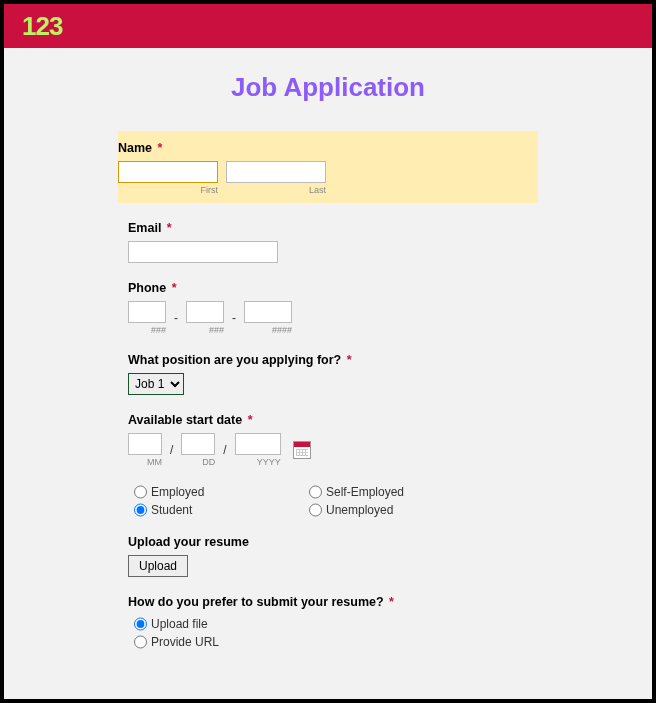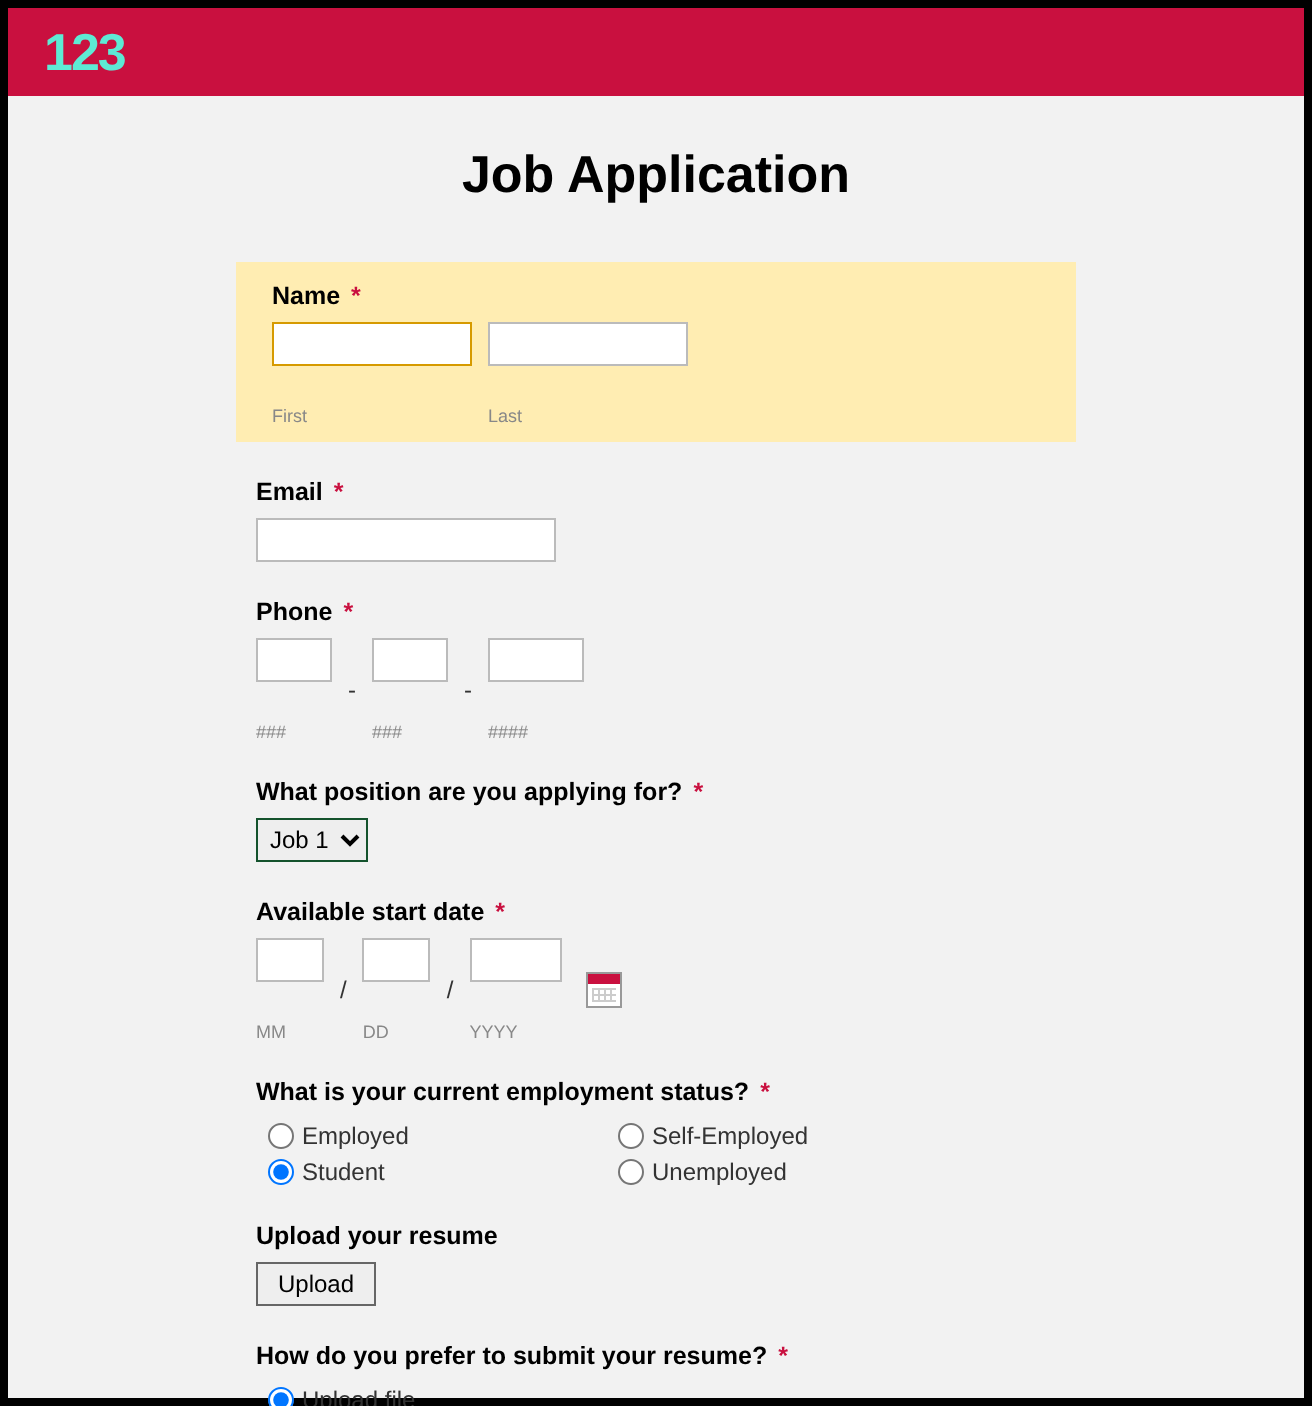"123" .logo { color: #5eead4 -> #bef264 }
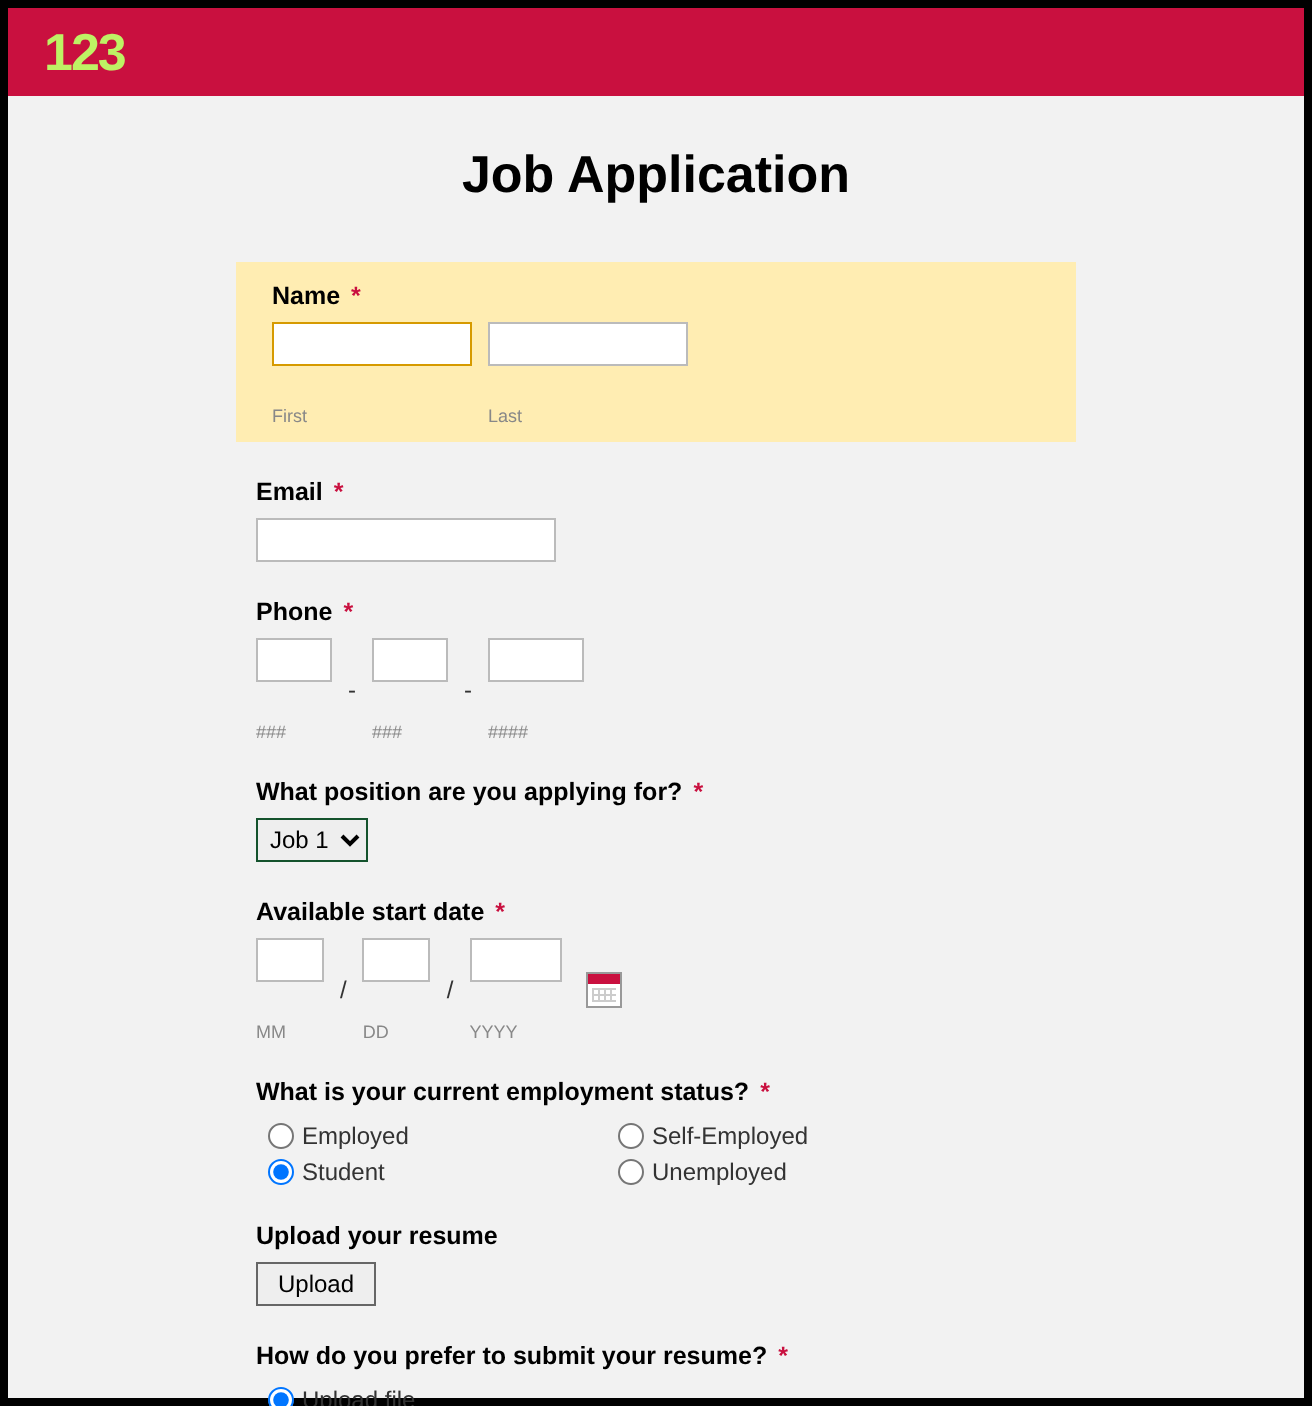"Job Application" .title { color: #000000 -> #8b5cf6 }
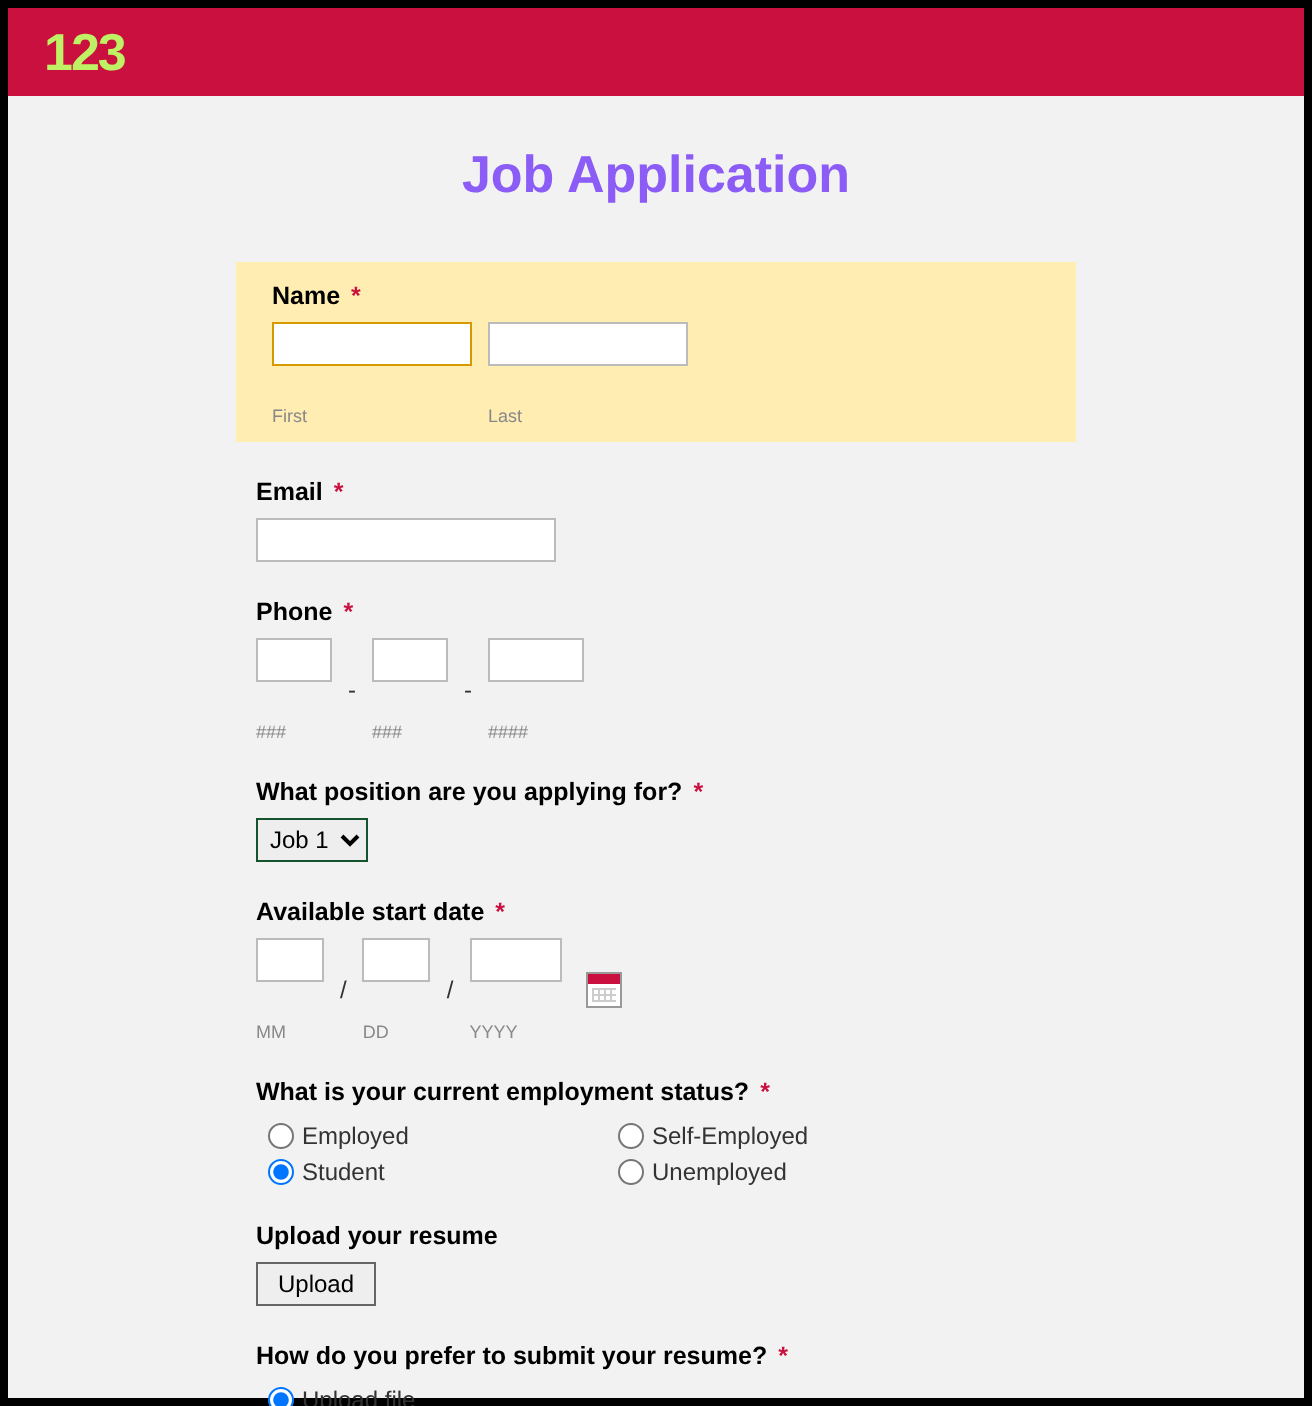"Name *" .field.highlight { padding: 10px 10px 8px 18px -> 10px 10px 8px 0 }
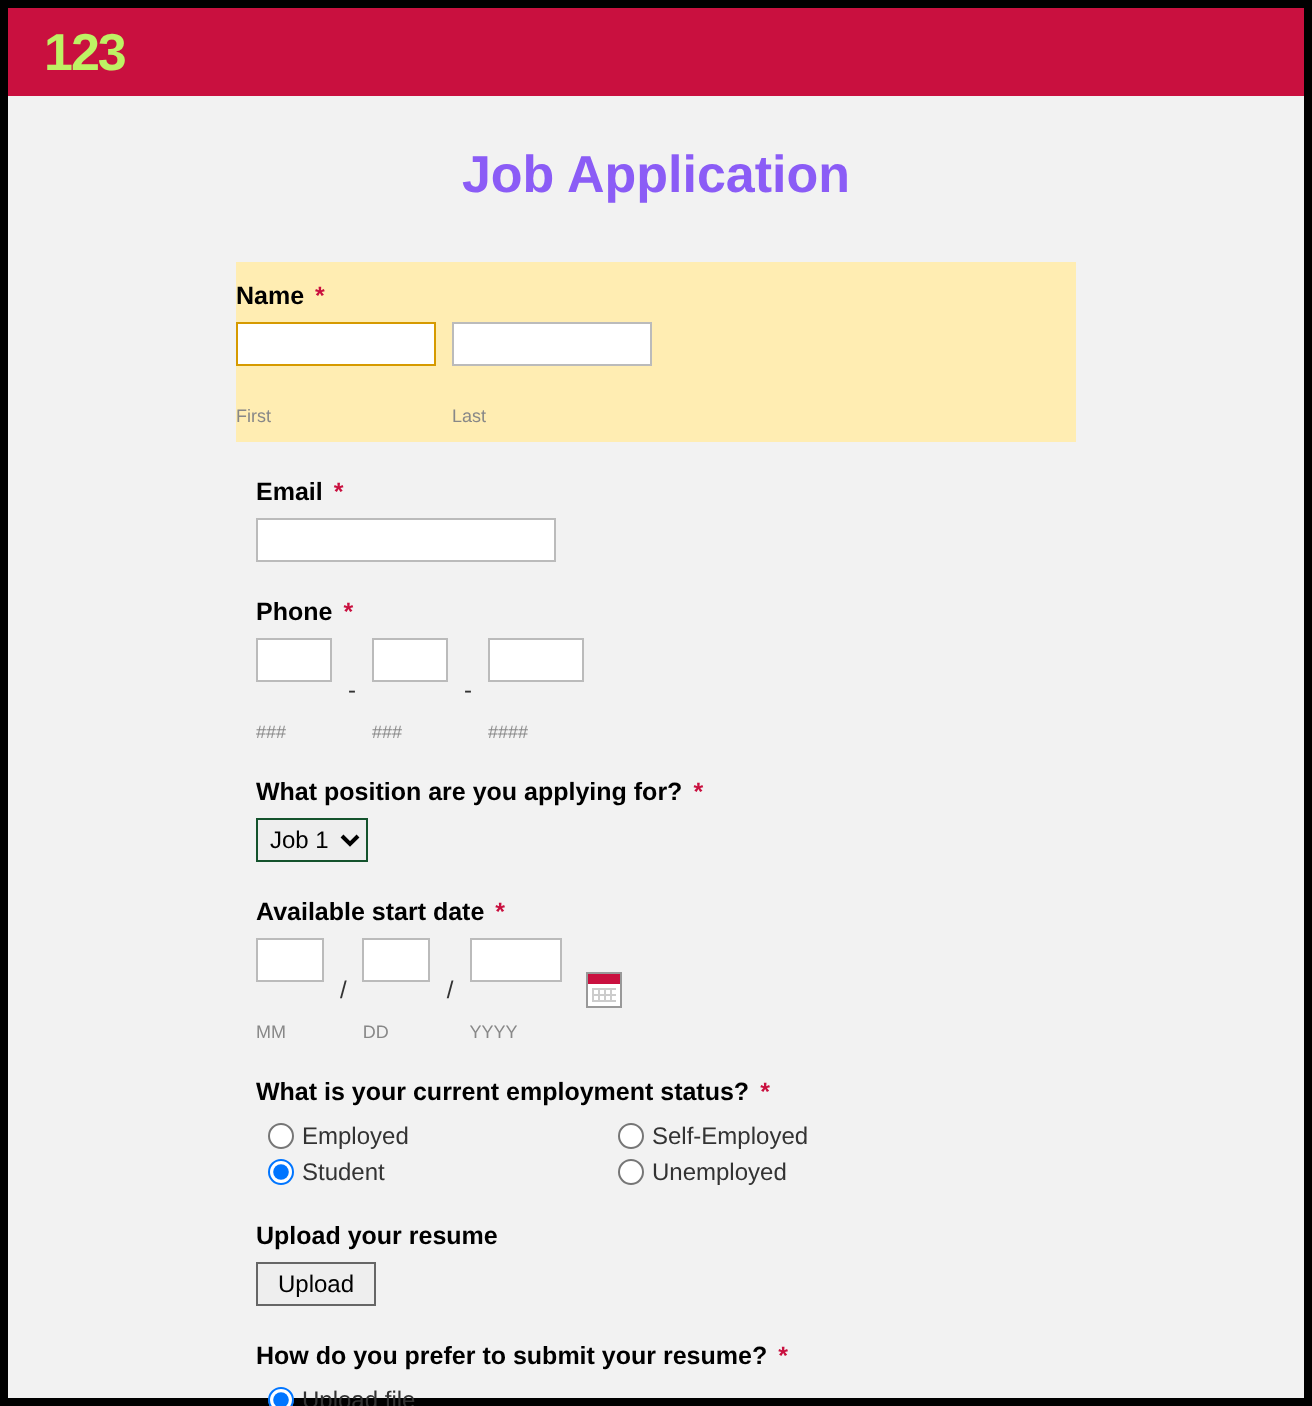"First" .sublabel { margin-top: 20px -> 2px; text-align: none -> right }
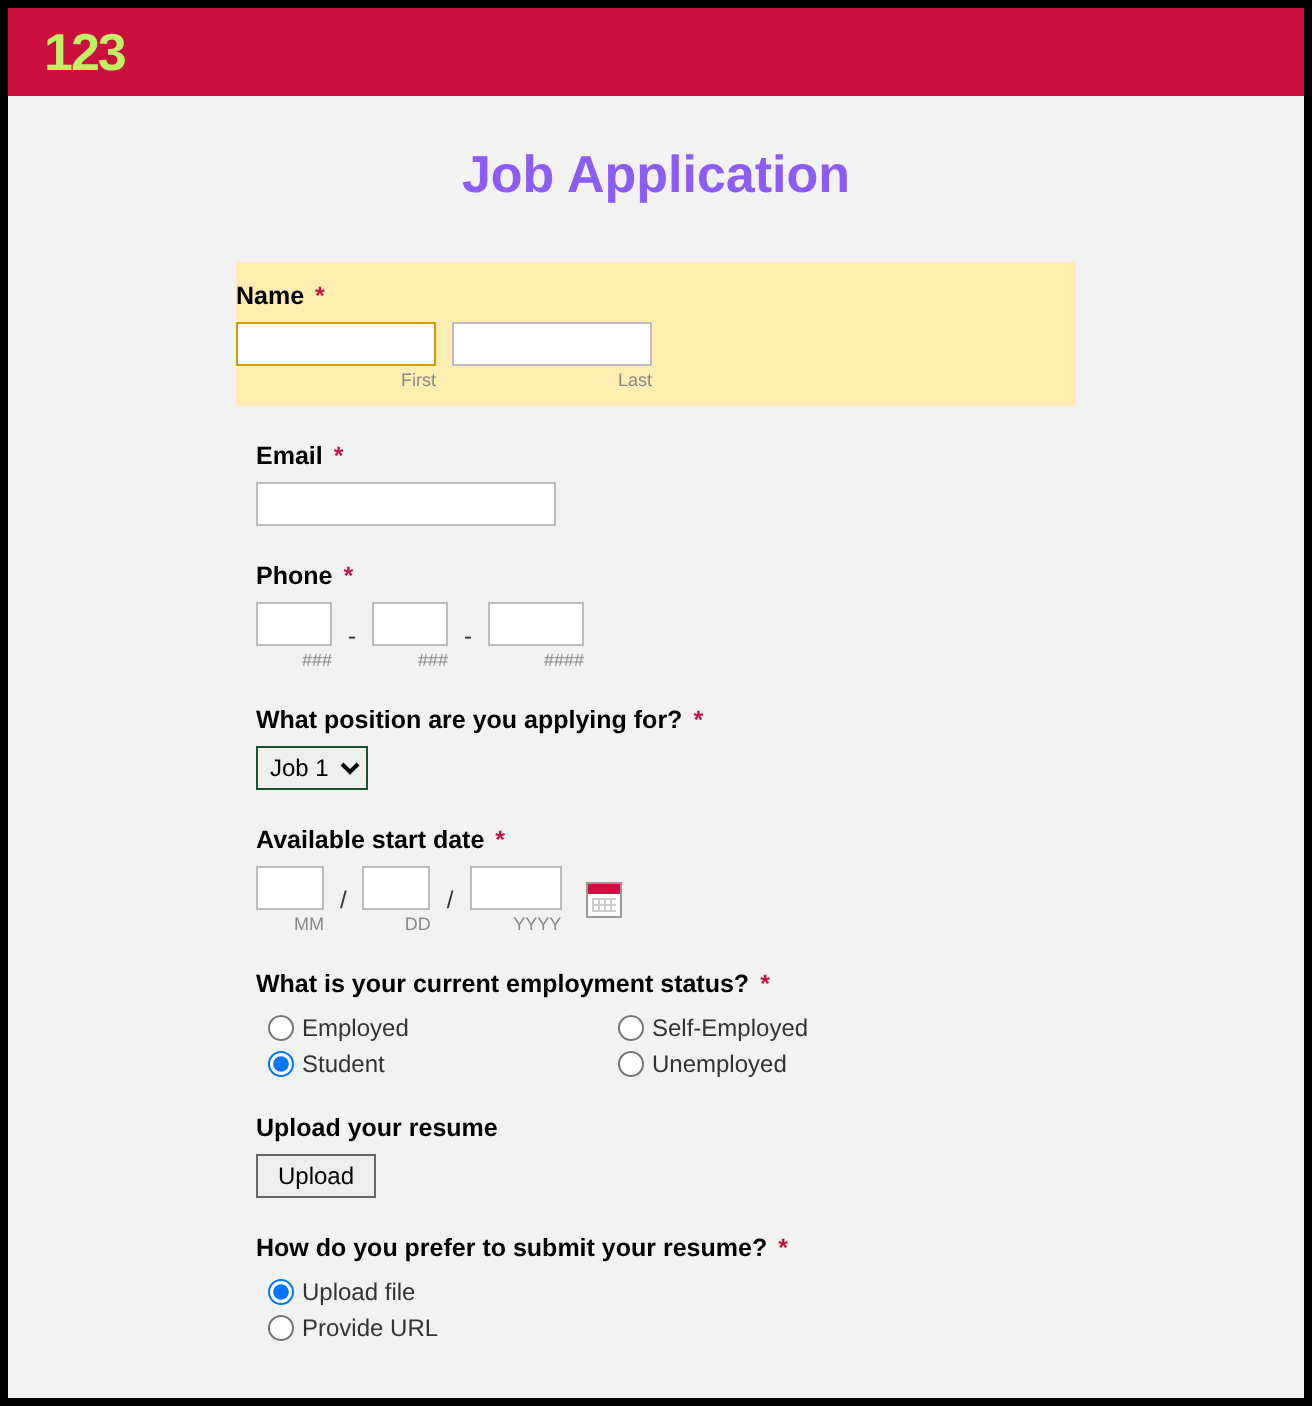"What is your current employment" div.field-label { html: <div> <span>What is your current employment status?</span> <span>*</span> </div> -> none }
